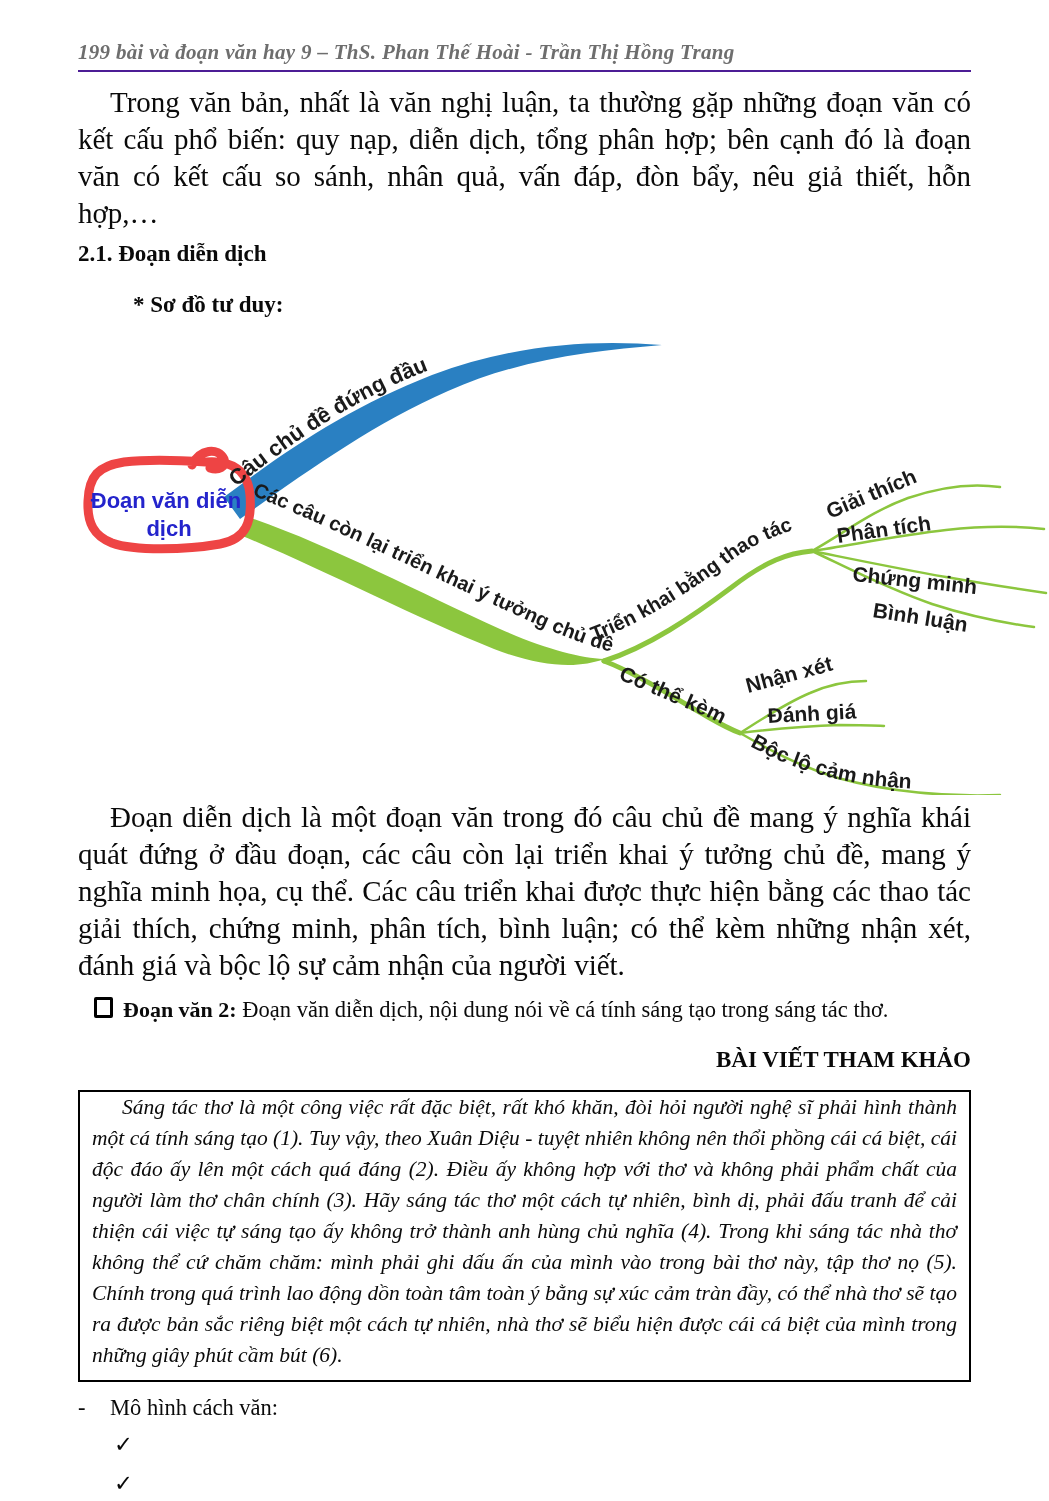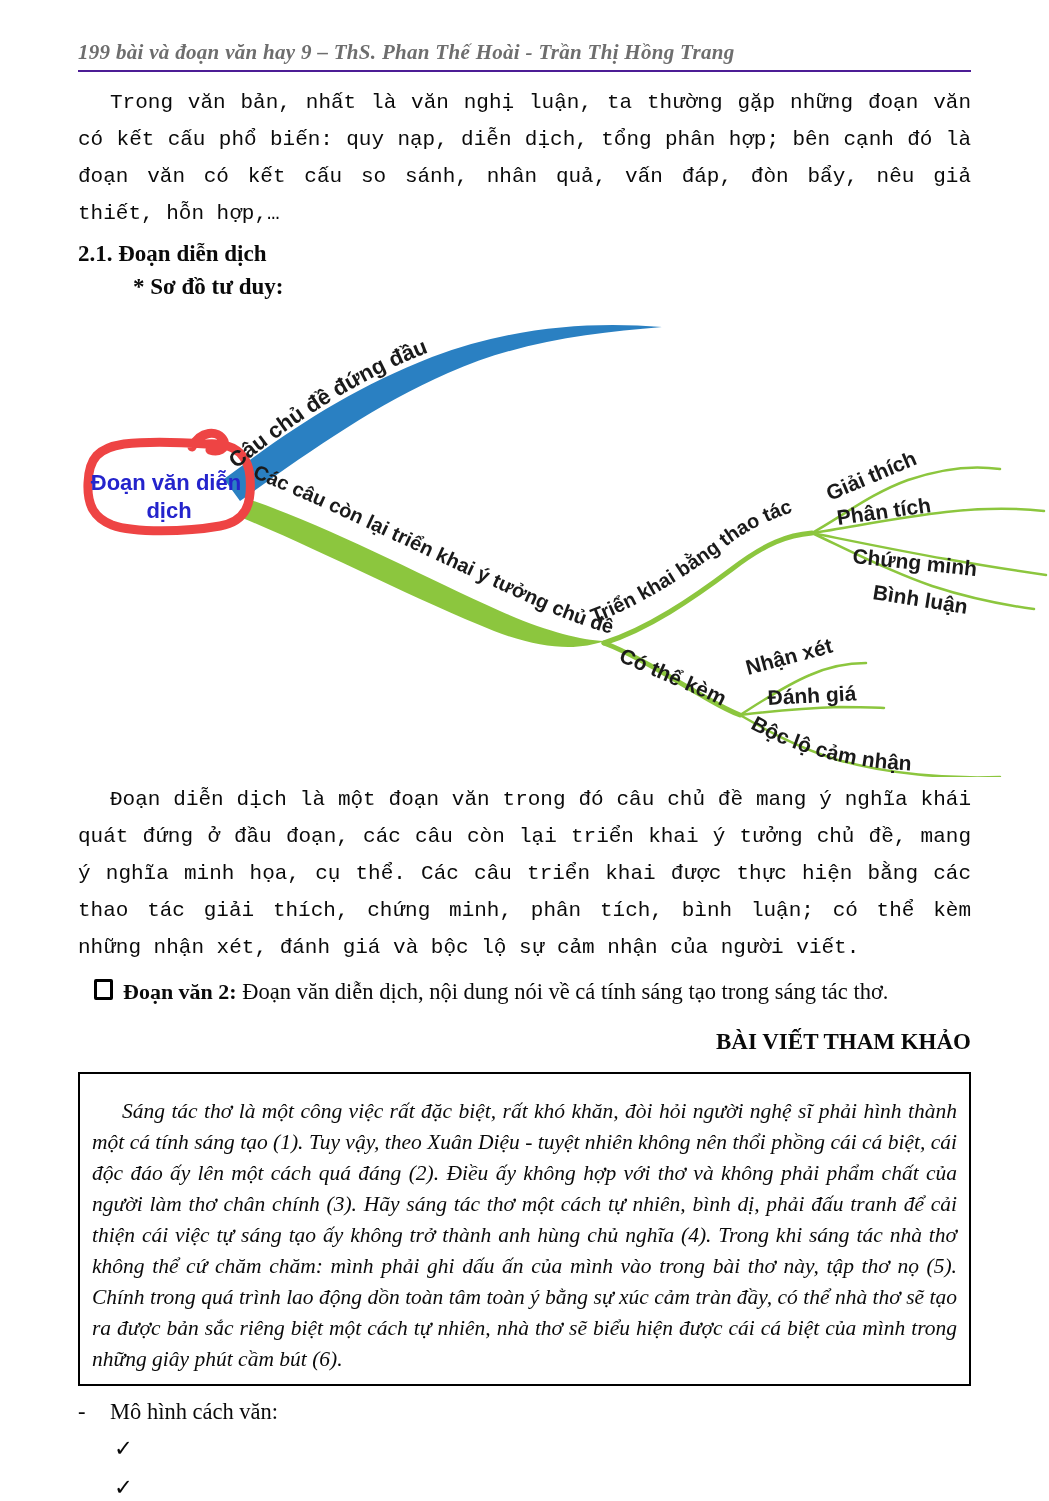"Trong văn bản, nhất là" .para { font-family: Liberation Mono, monospace -> none; font-size: 21px -> 29px }
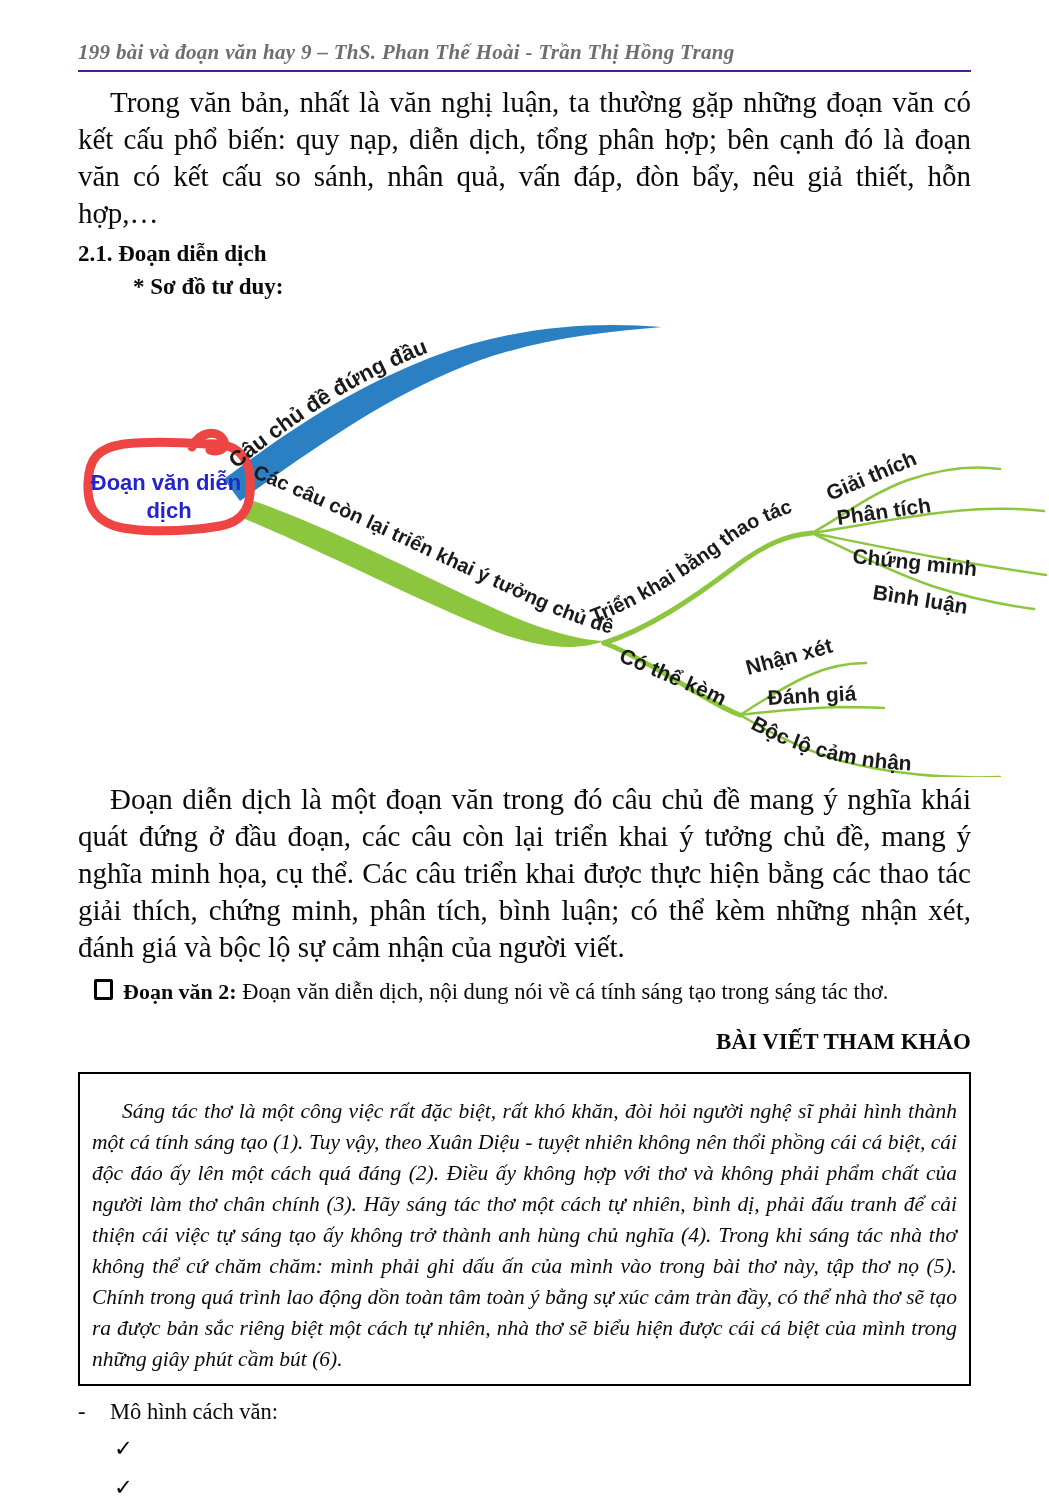"* Sơ đồ tư duy:" .h-sub { margin: 0 78px 0 133px -> 18px 78px 0 133px }
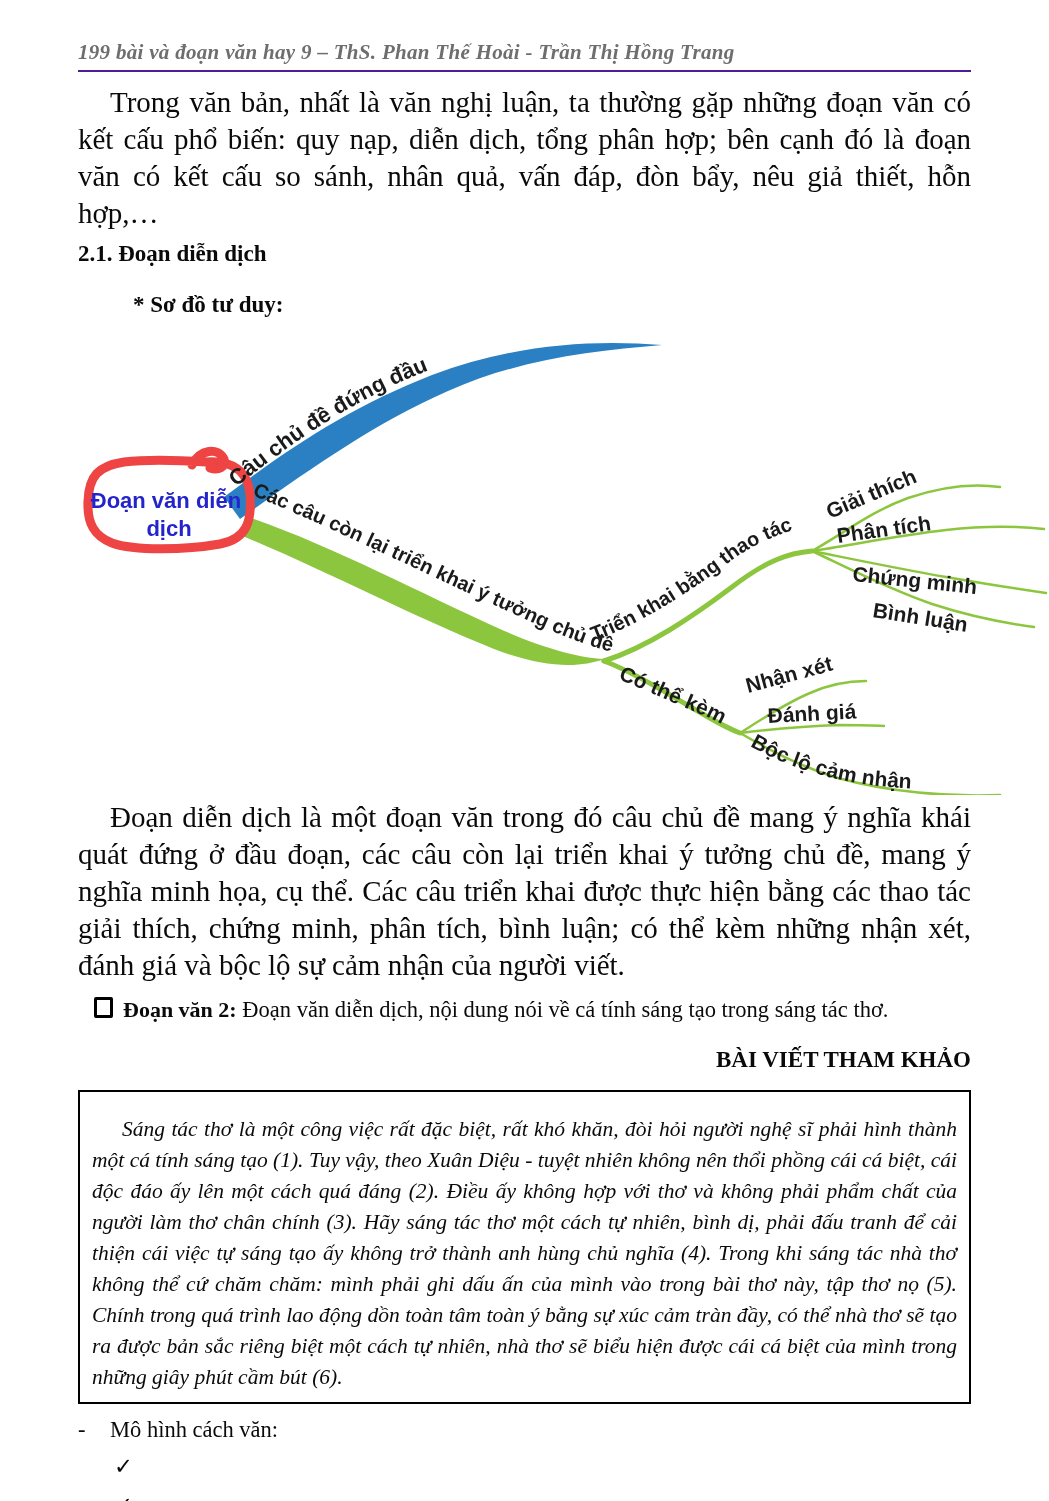"Sáng tác thơ là một" .box { padding: 22px 12px 9px 12px -> 0 12px 9px 12px }
